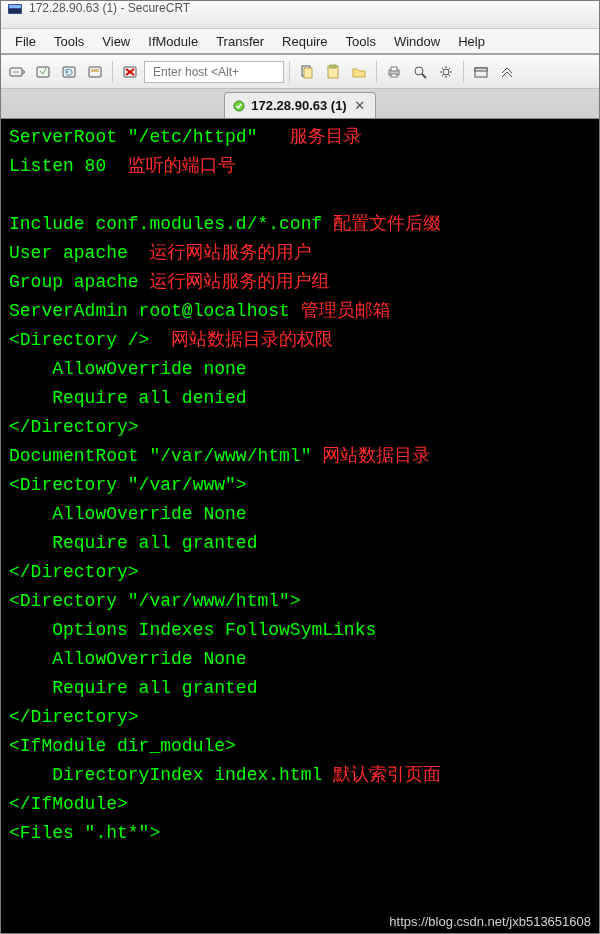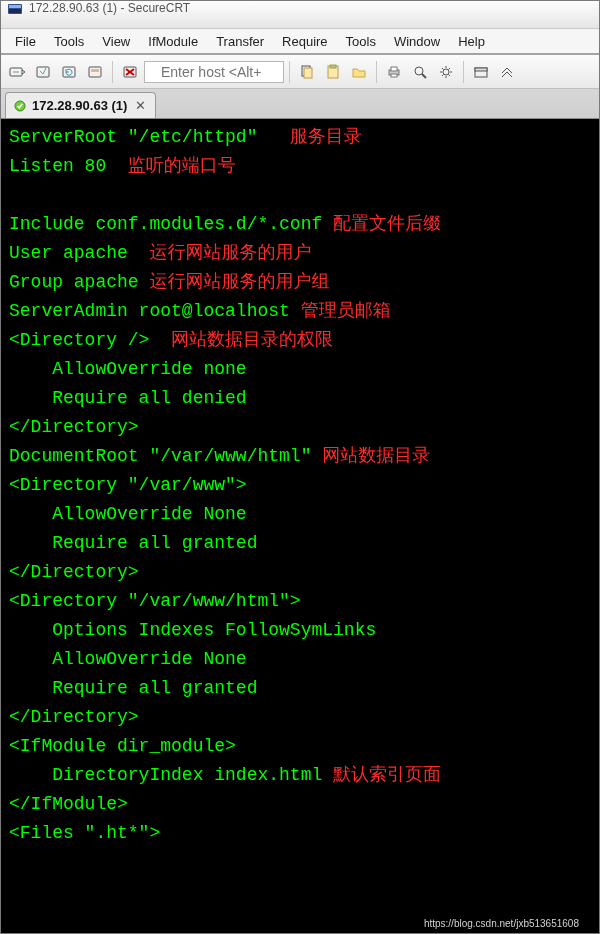"Enter host <Alt+" .host-input { font-size: 14px -> 12px; padding: 0 16px -> 0 8px }
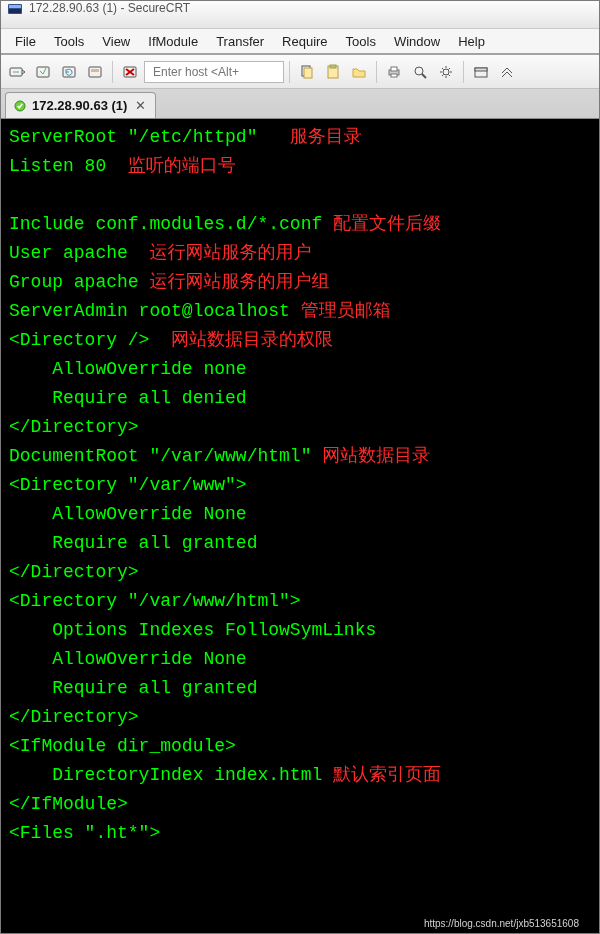"172.28.90.63 (1)" .tabbar { justify-content: none -> center }
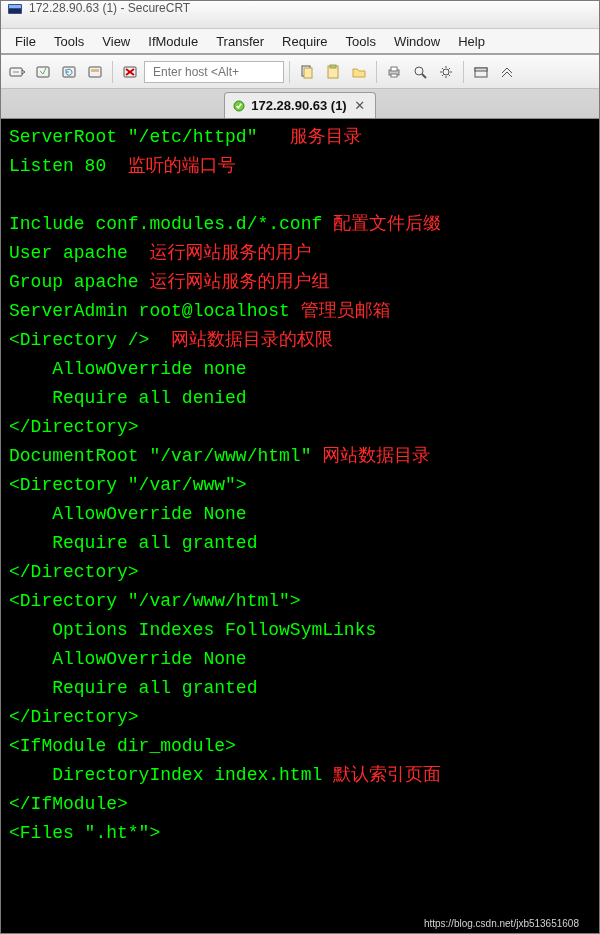"https://blog.csdn.net/jxb513651608" .watermark { font-size: 10px -> 13px; right: 20px -> 8px }
